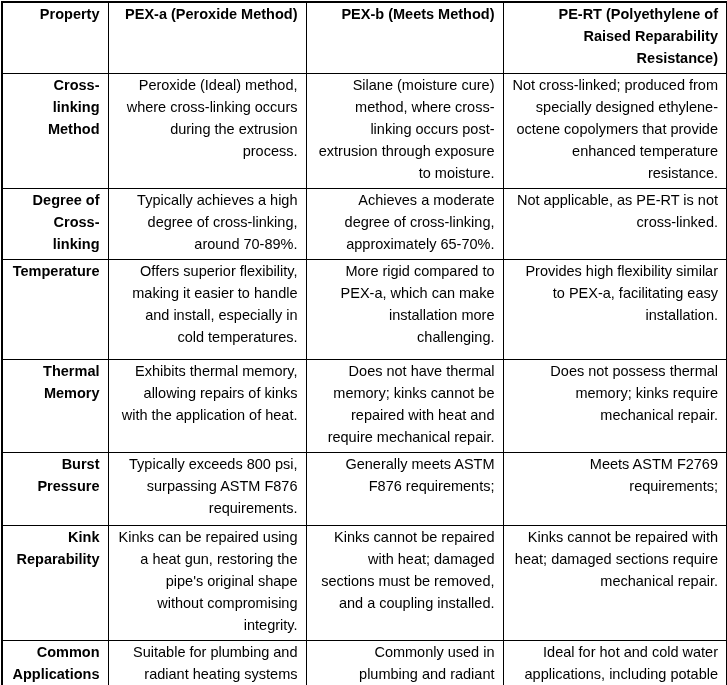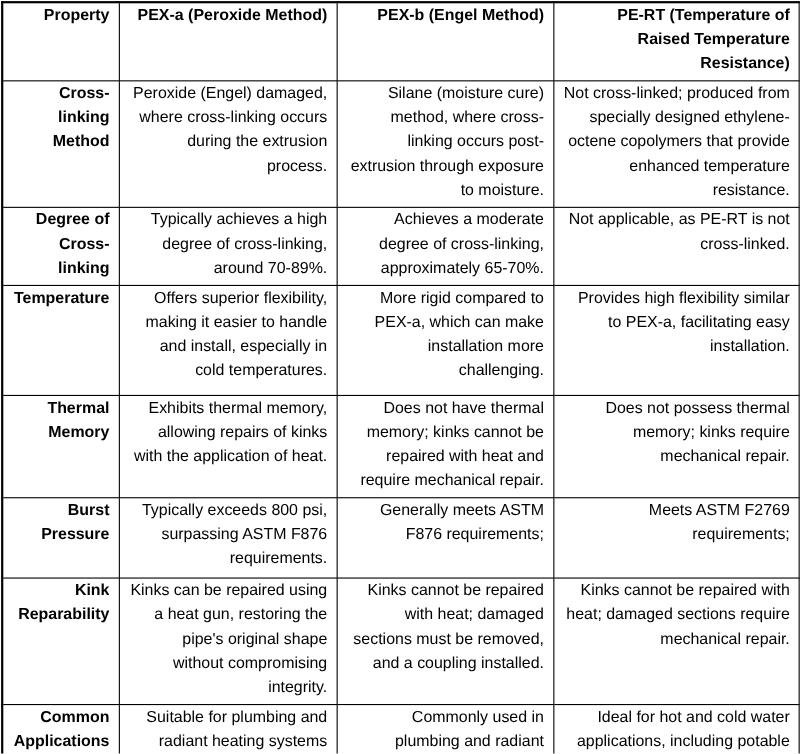"PEX-b (Engel Method)" th { text: Engel -> Meets }
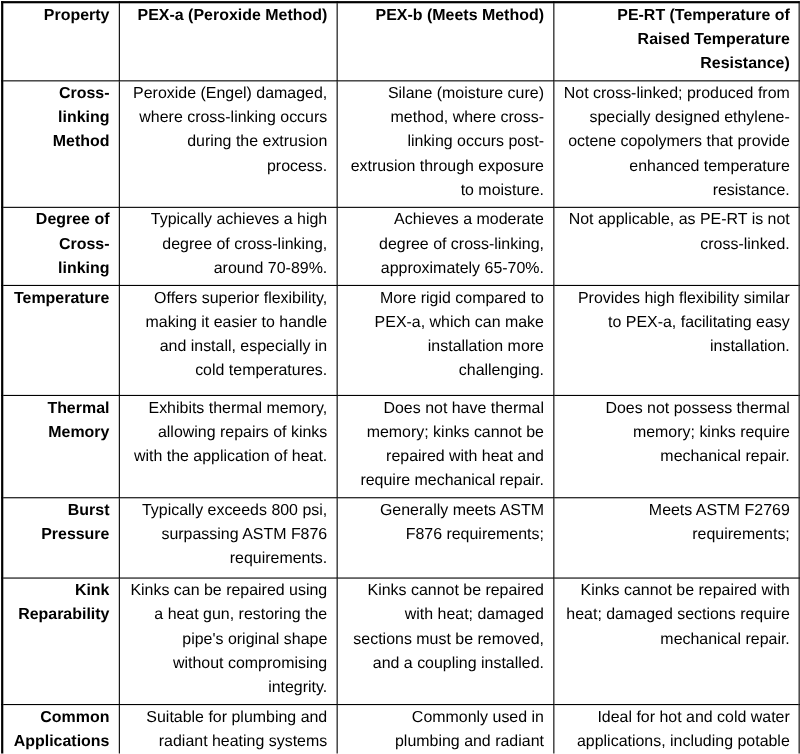"PE-RT (Temperature of Raised Temperature" th { text: Temperature of Raised Temperature -> Polyethylene of Raised Reparability }
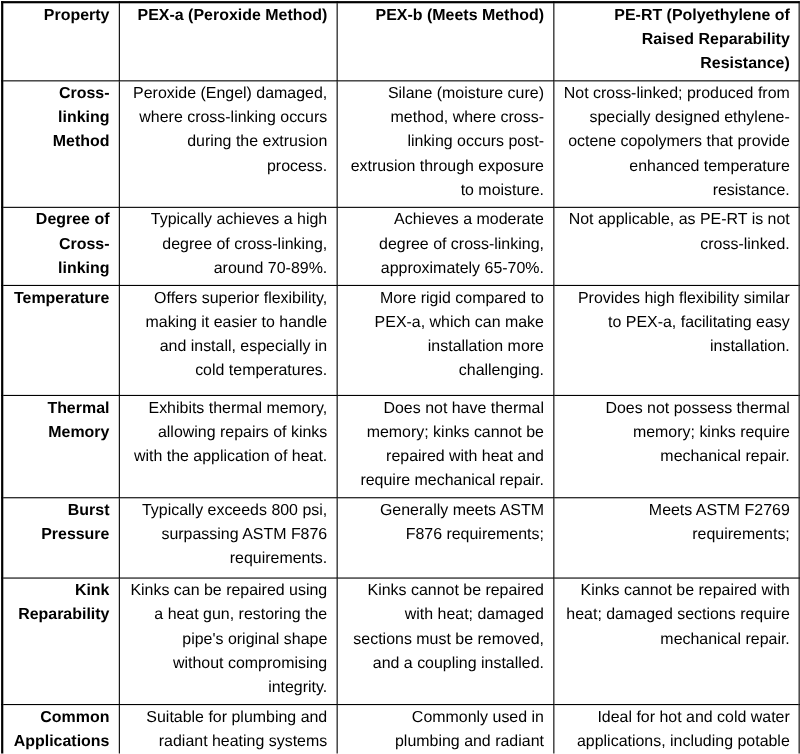"Peroxide (Engel) damaged, where" td { text: Engel) damaged -> Ideal) method }
